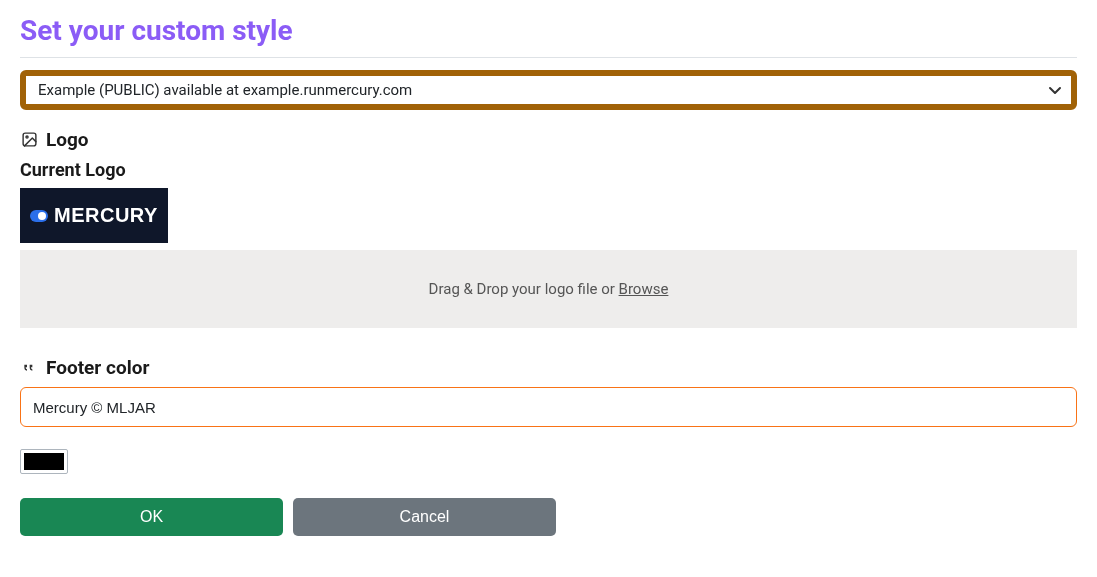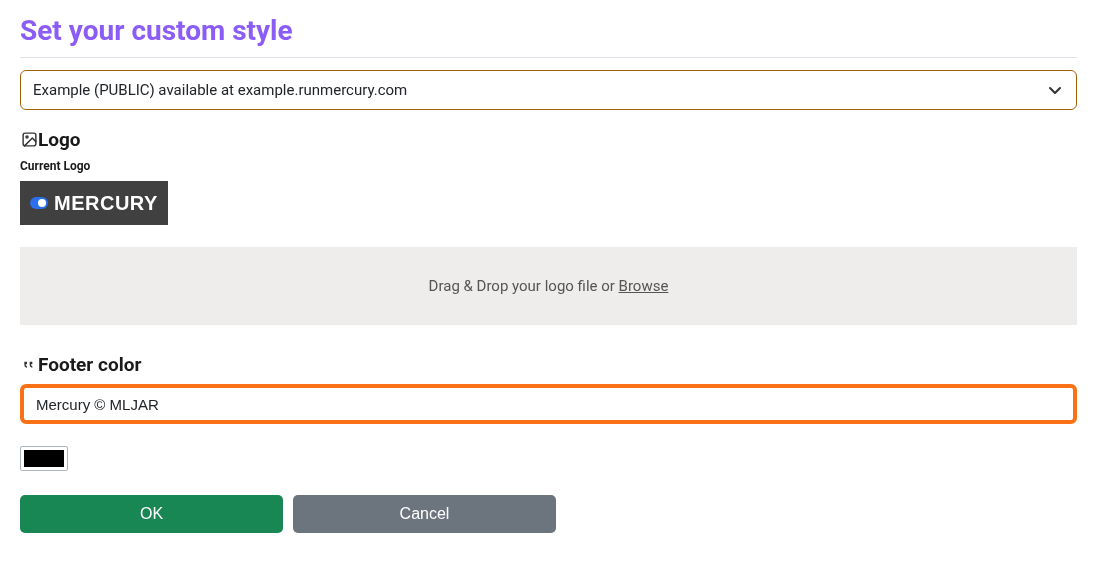"Example (PUBLIC) available at" .select-box { border: 1px solid #a16207 -> 6px solid #a16207 }
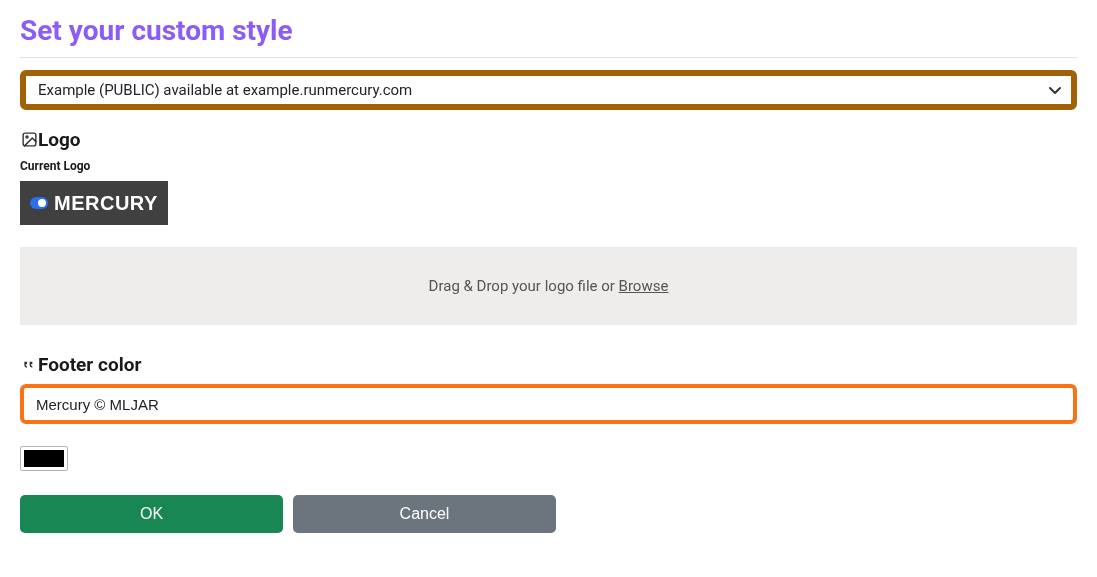"Logo" .section-header { gap: none -> 8px }
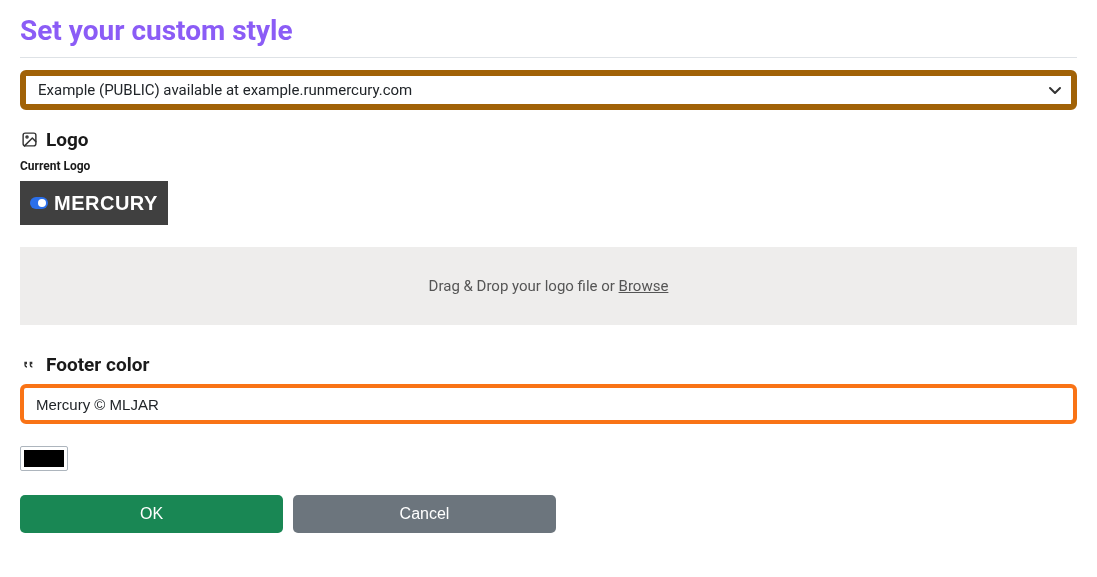"Current Logo" .sub-label { font-size: 12px -> 18px }
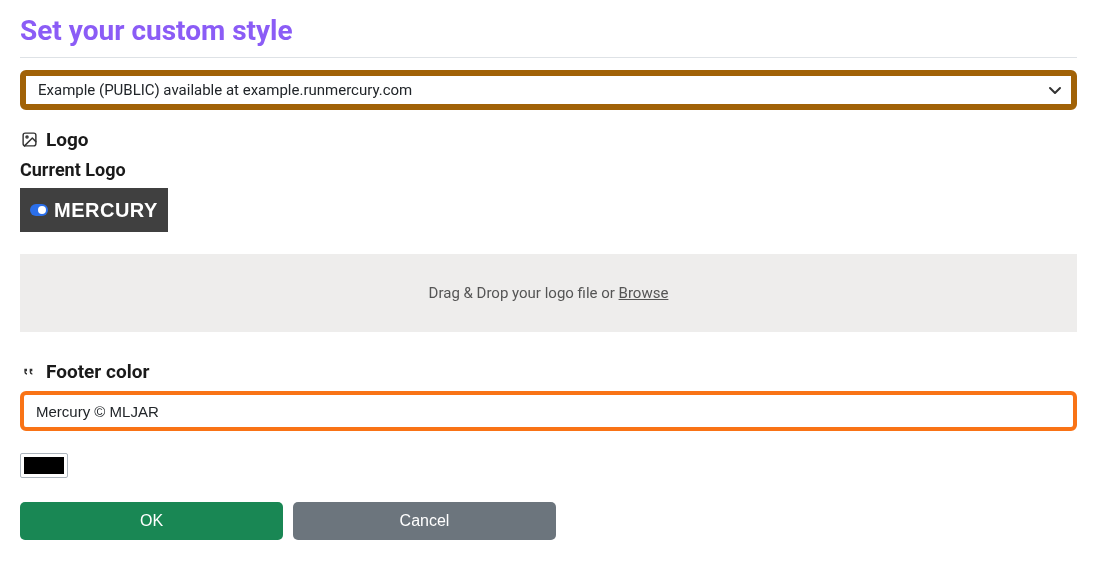"MERCURY" .current-logo { background: #404040 -> #0f172a; height: 44px -> 55px; margin-bottom: 22px -> 7px }
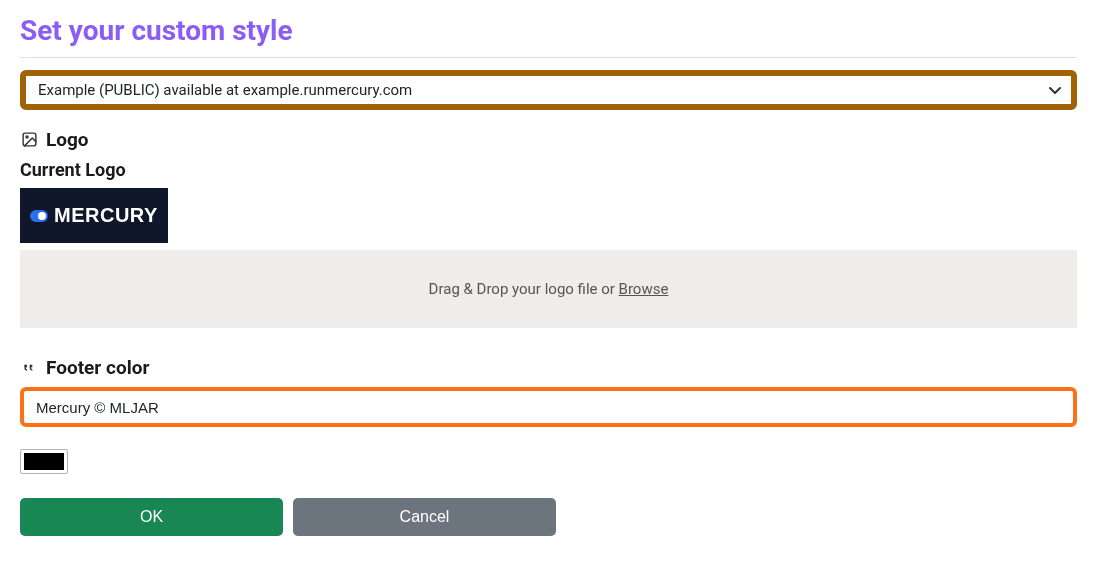"Mercury © MLJAR" .text-input { border: 4px solid #f97316 -> 1px solid #f97316 }
